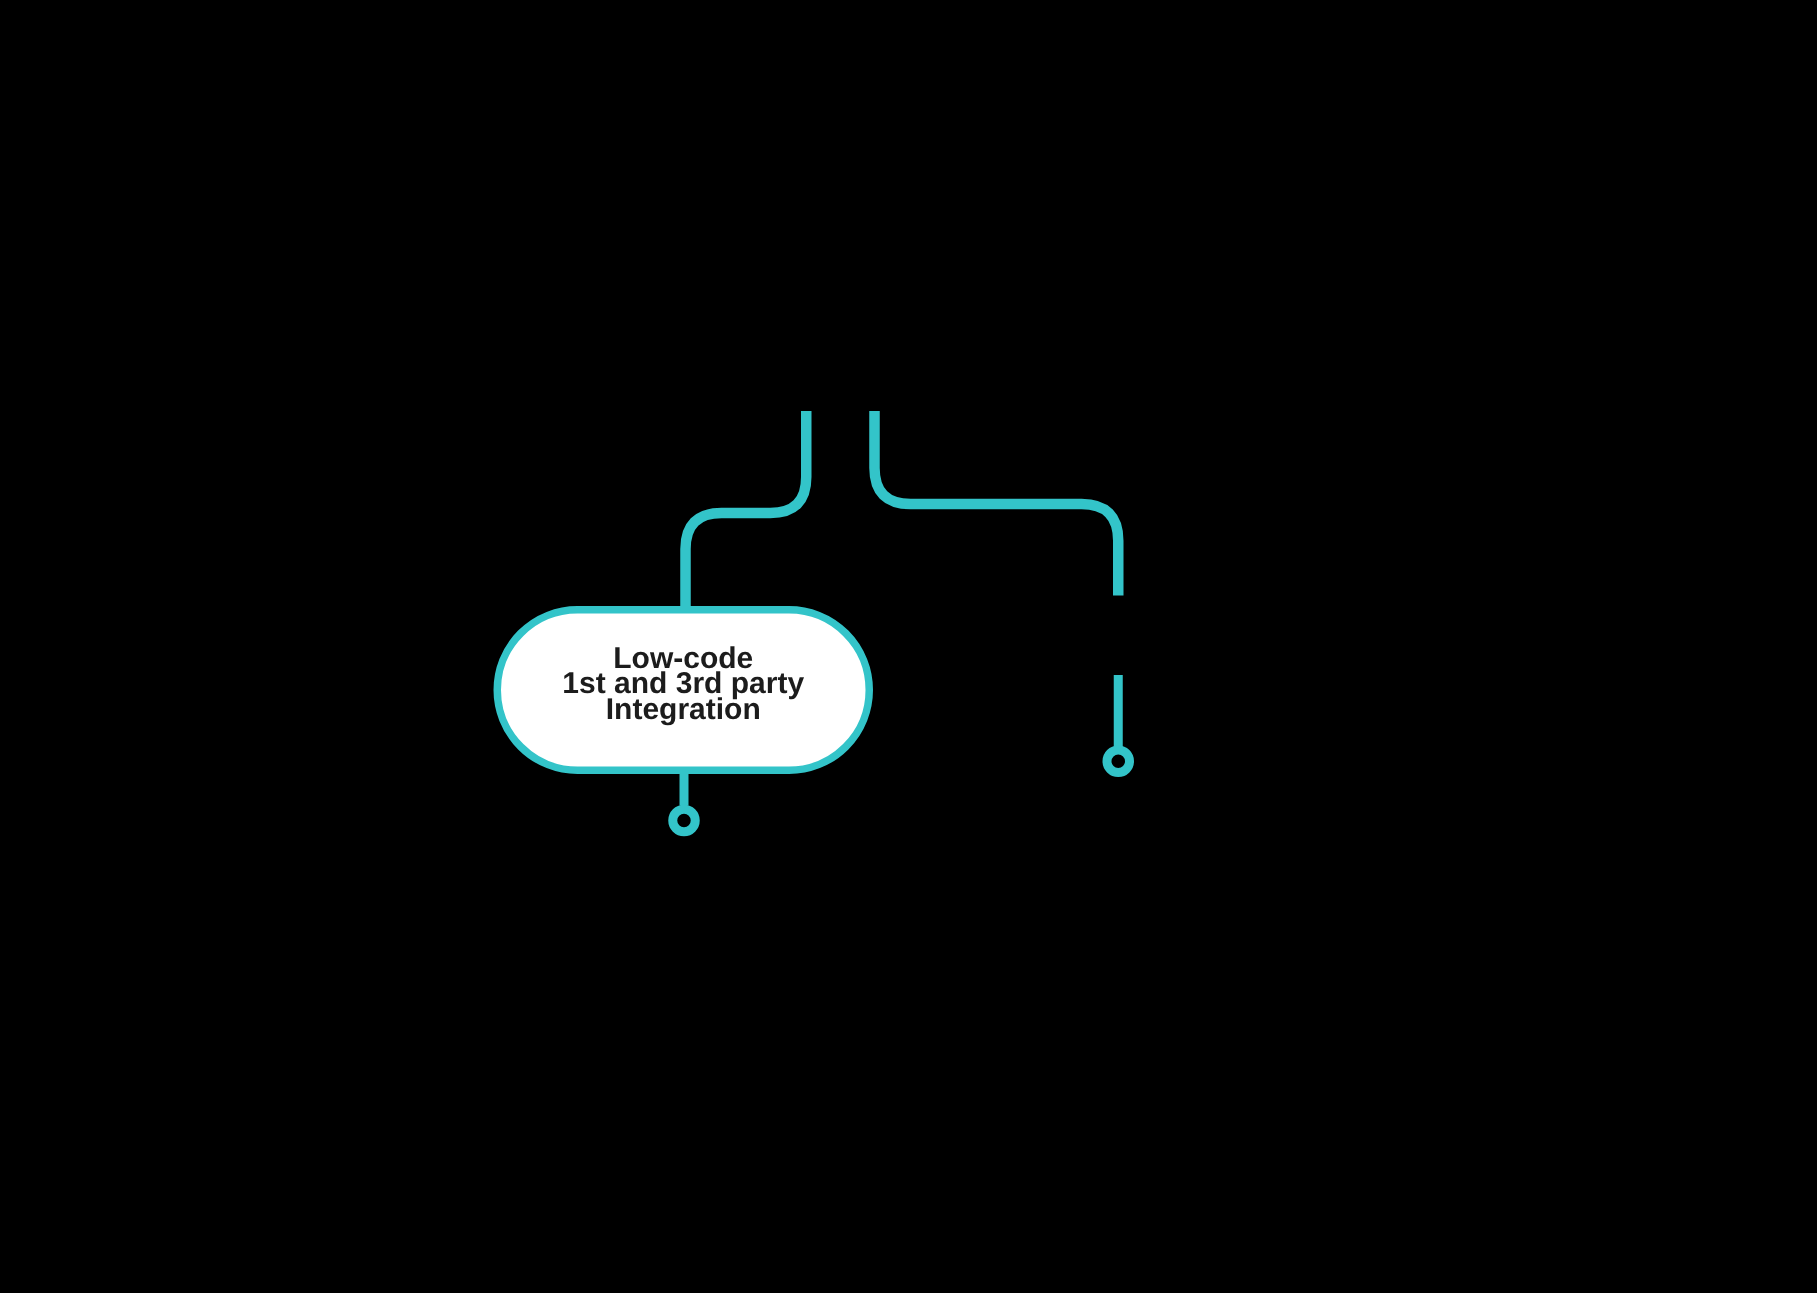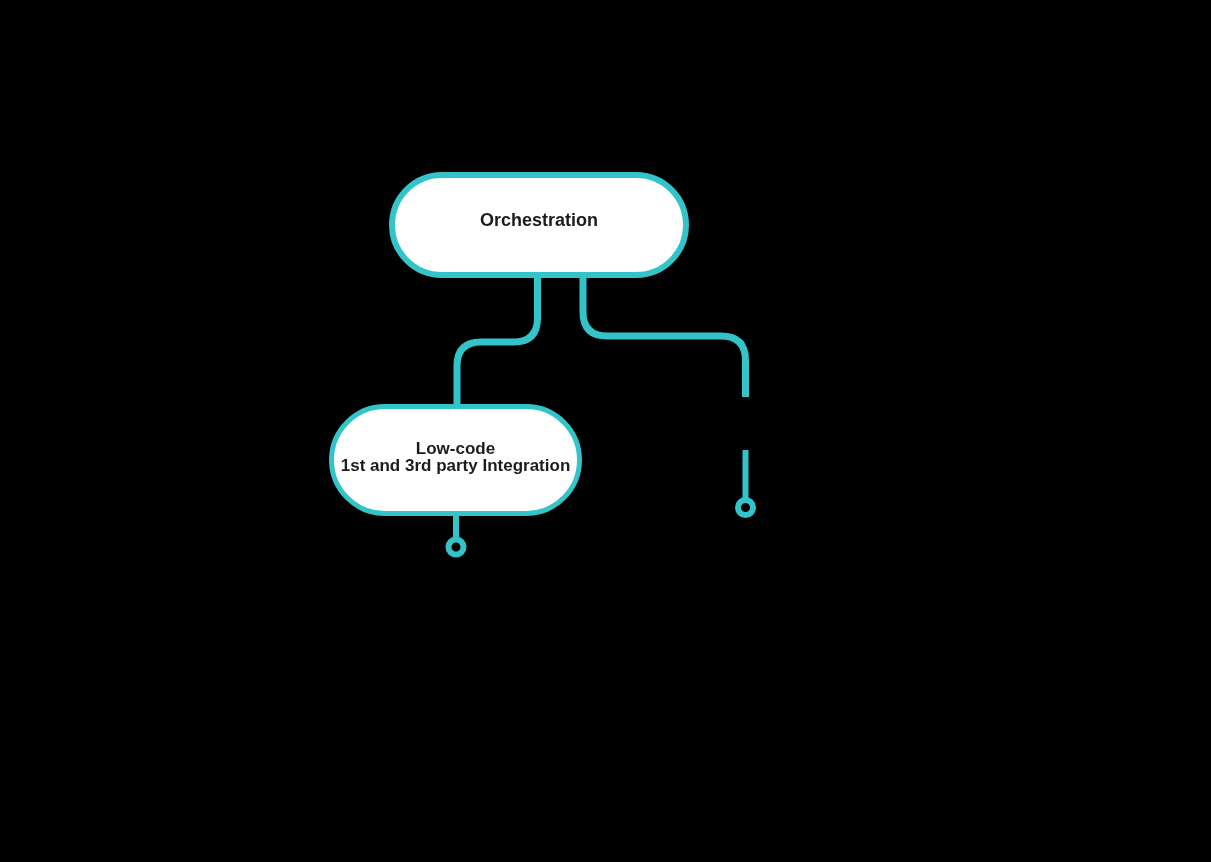"Orchestration" div.node { html: <div> <span>Orchestration</span> </div> -> none }
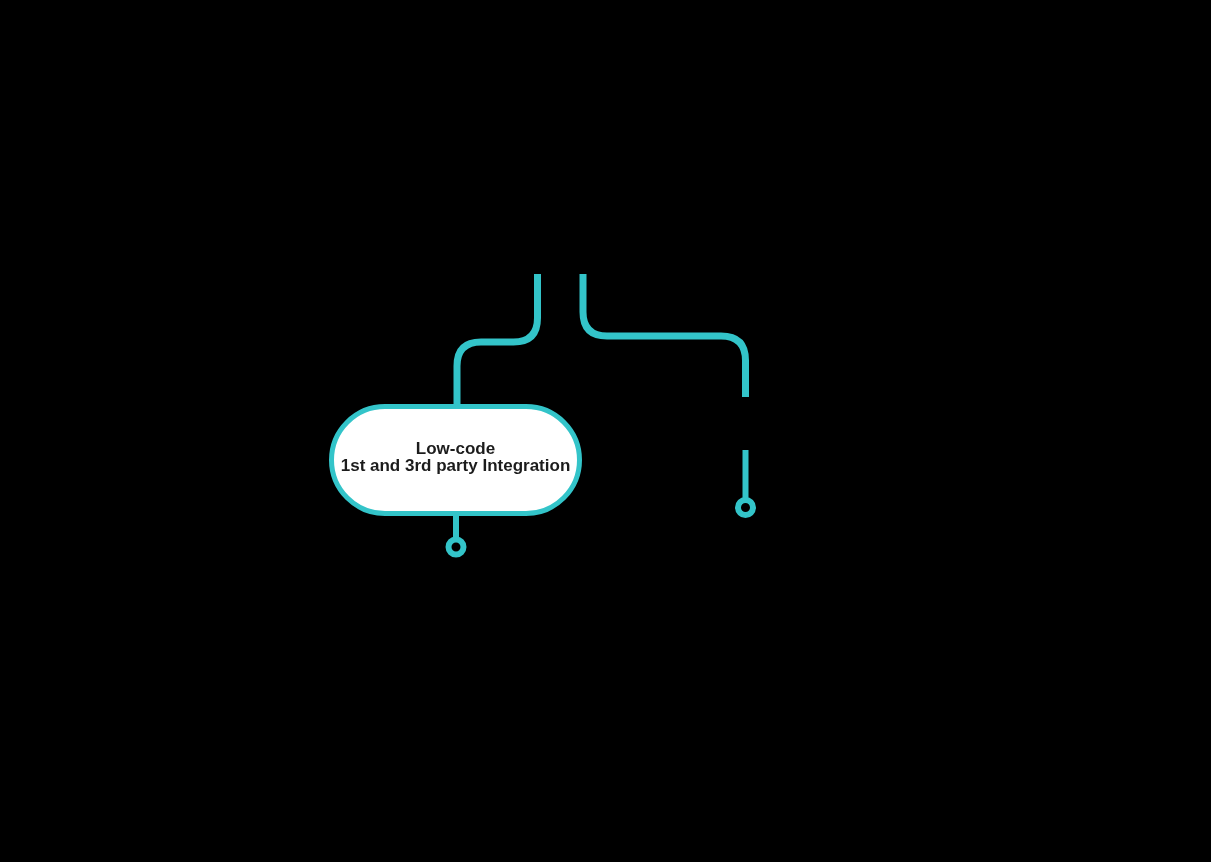"Low-code" .node-lowcode { font-size: 17px -> 20px }
